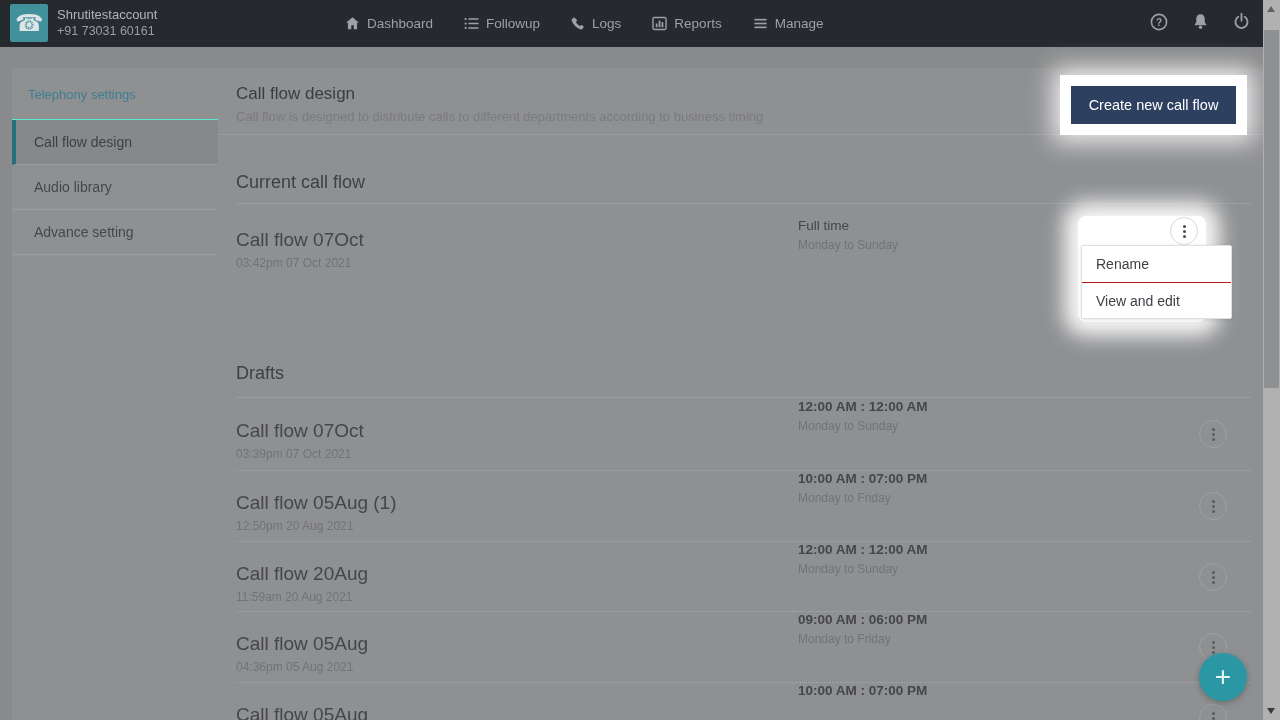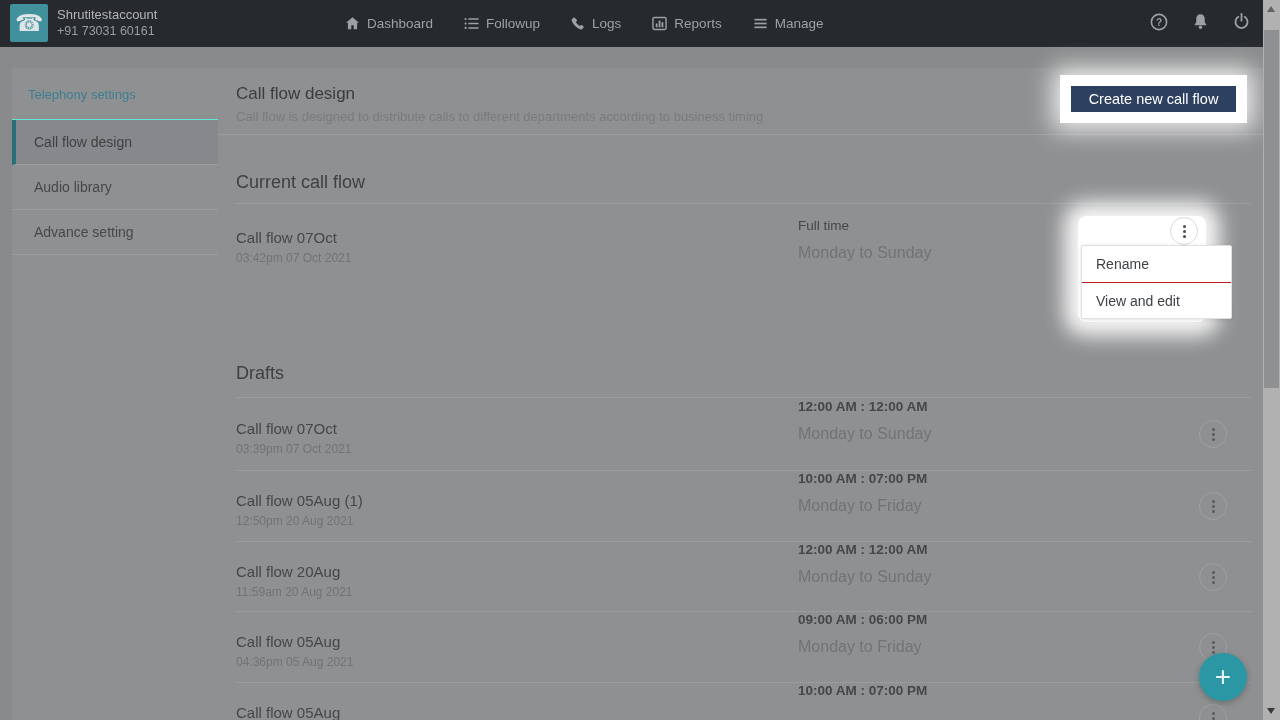"Create new call flow" .create-btn { height: 26px -> 38px }
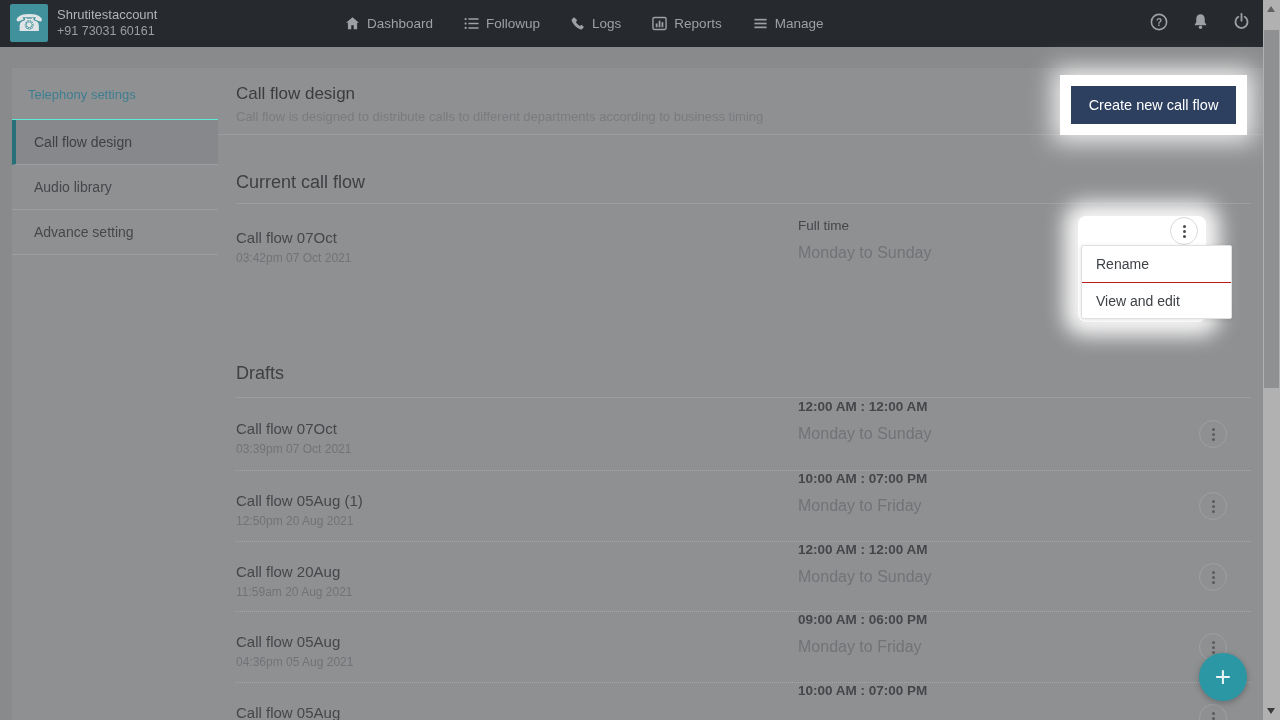"Call flow 07Oct" .row-name { font-size: 15px -> 19px }
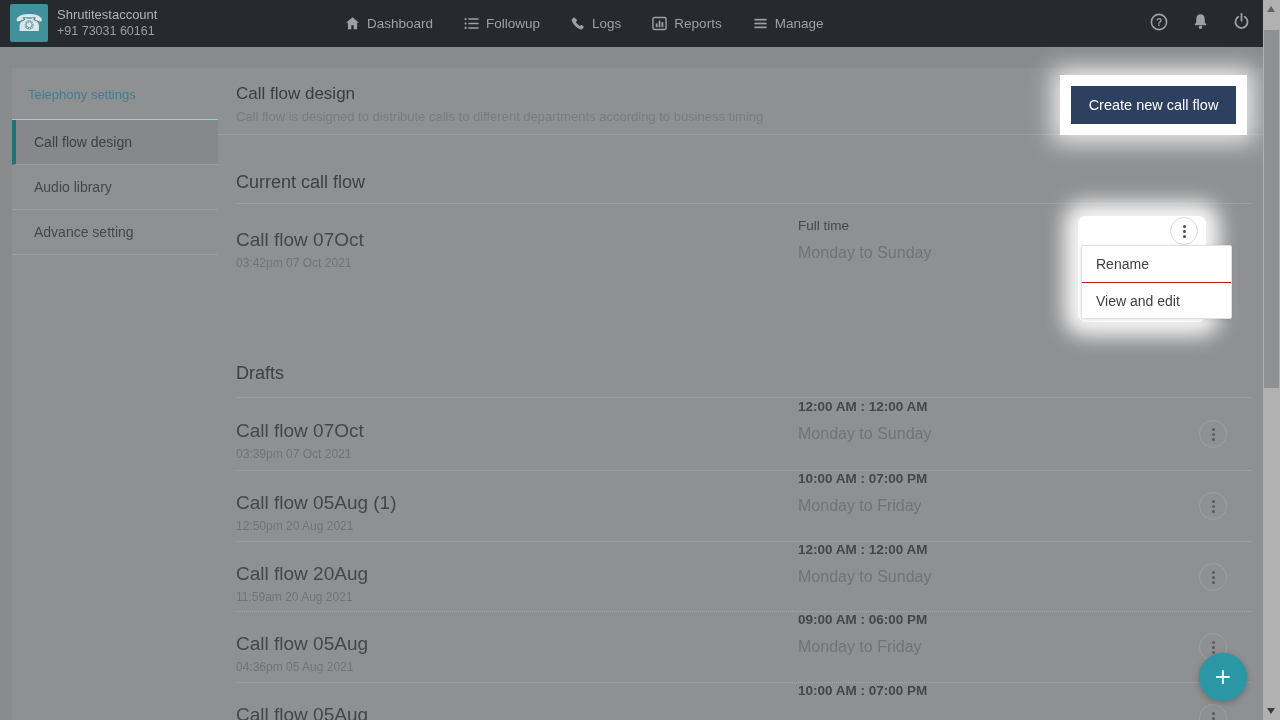"Monday to Sunday" .row-days { font-size: 16px -> 12px; margin-top: 11px -> 5px }
